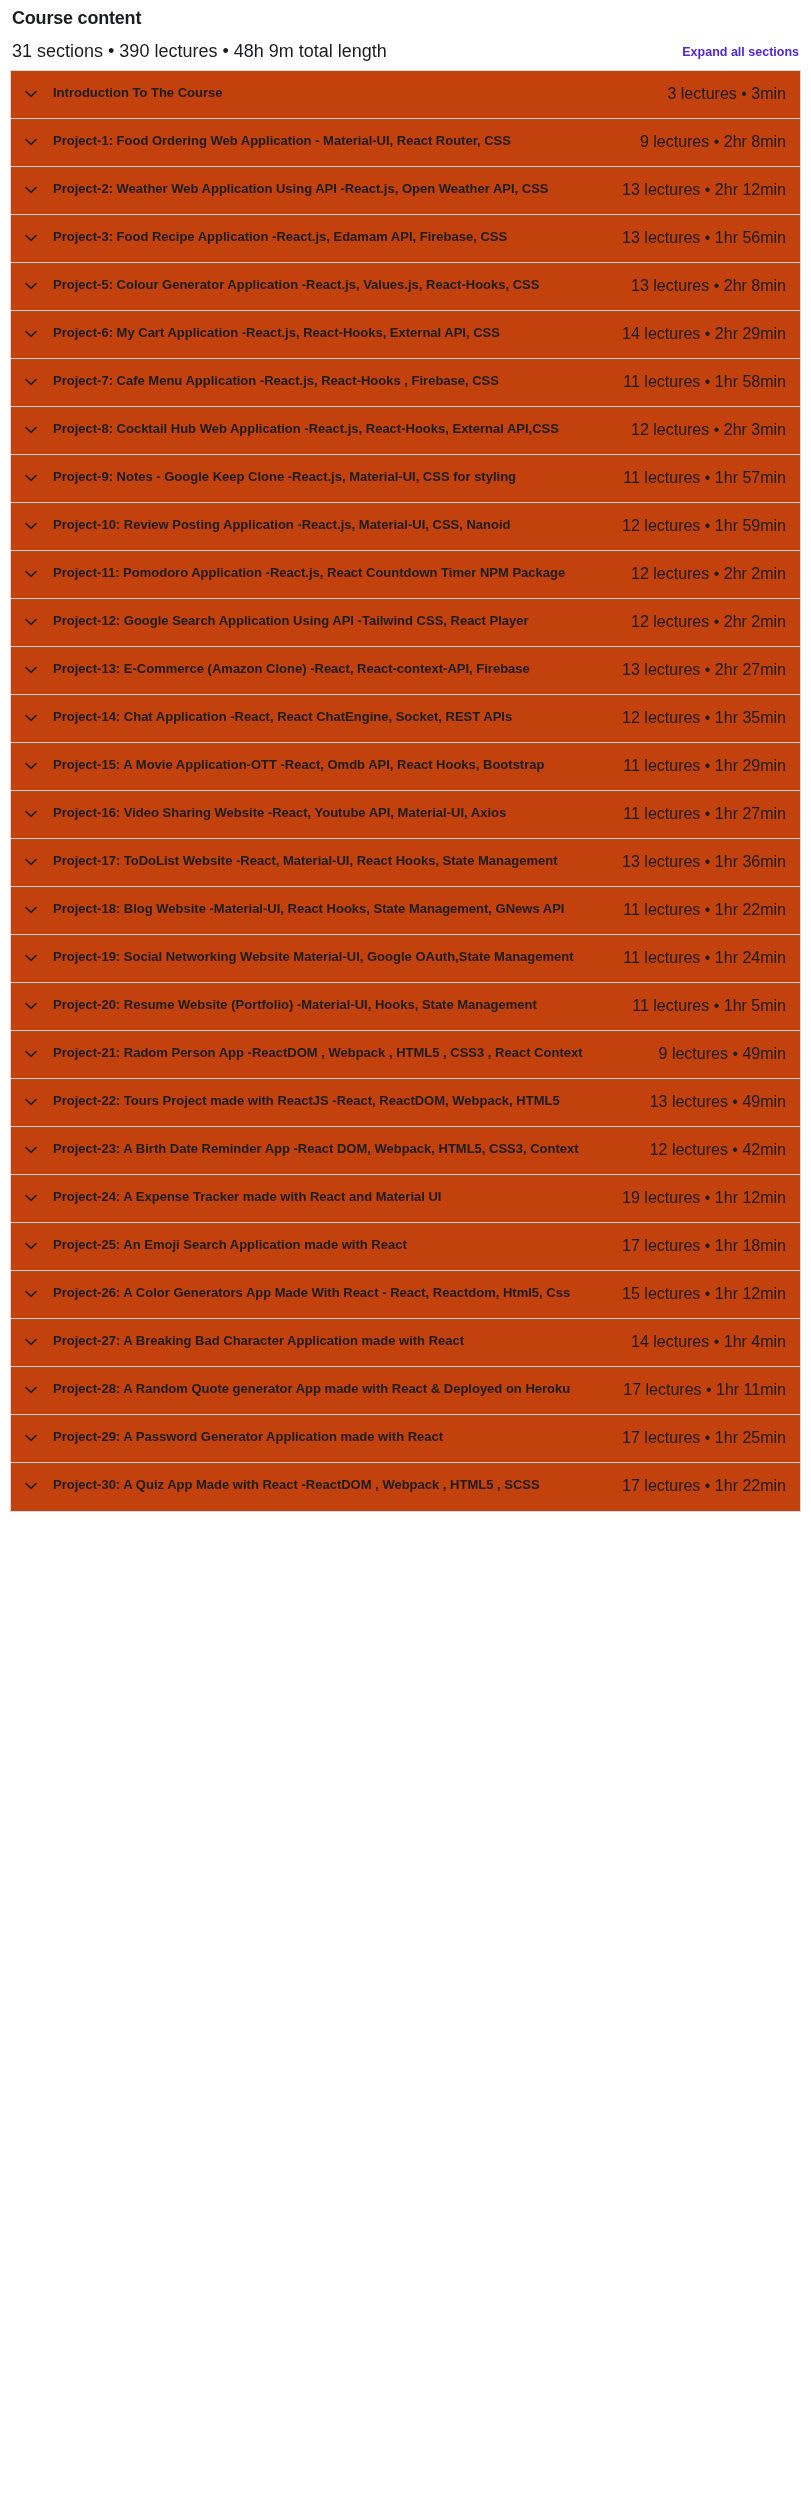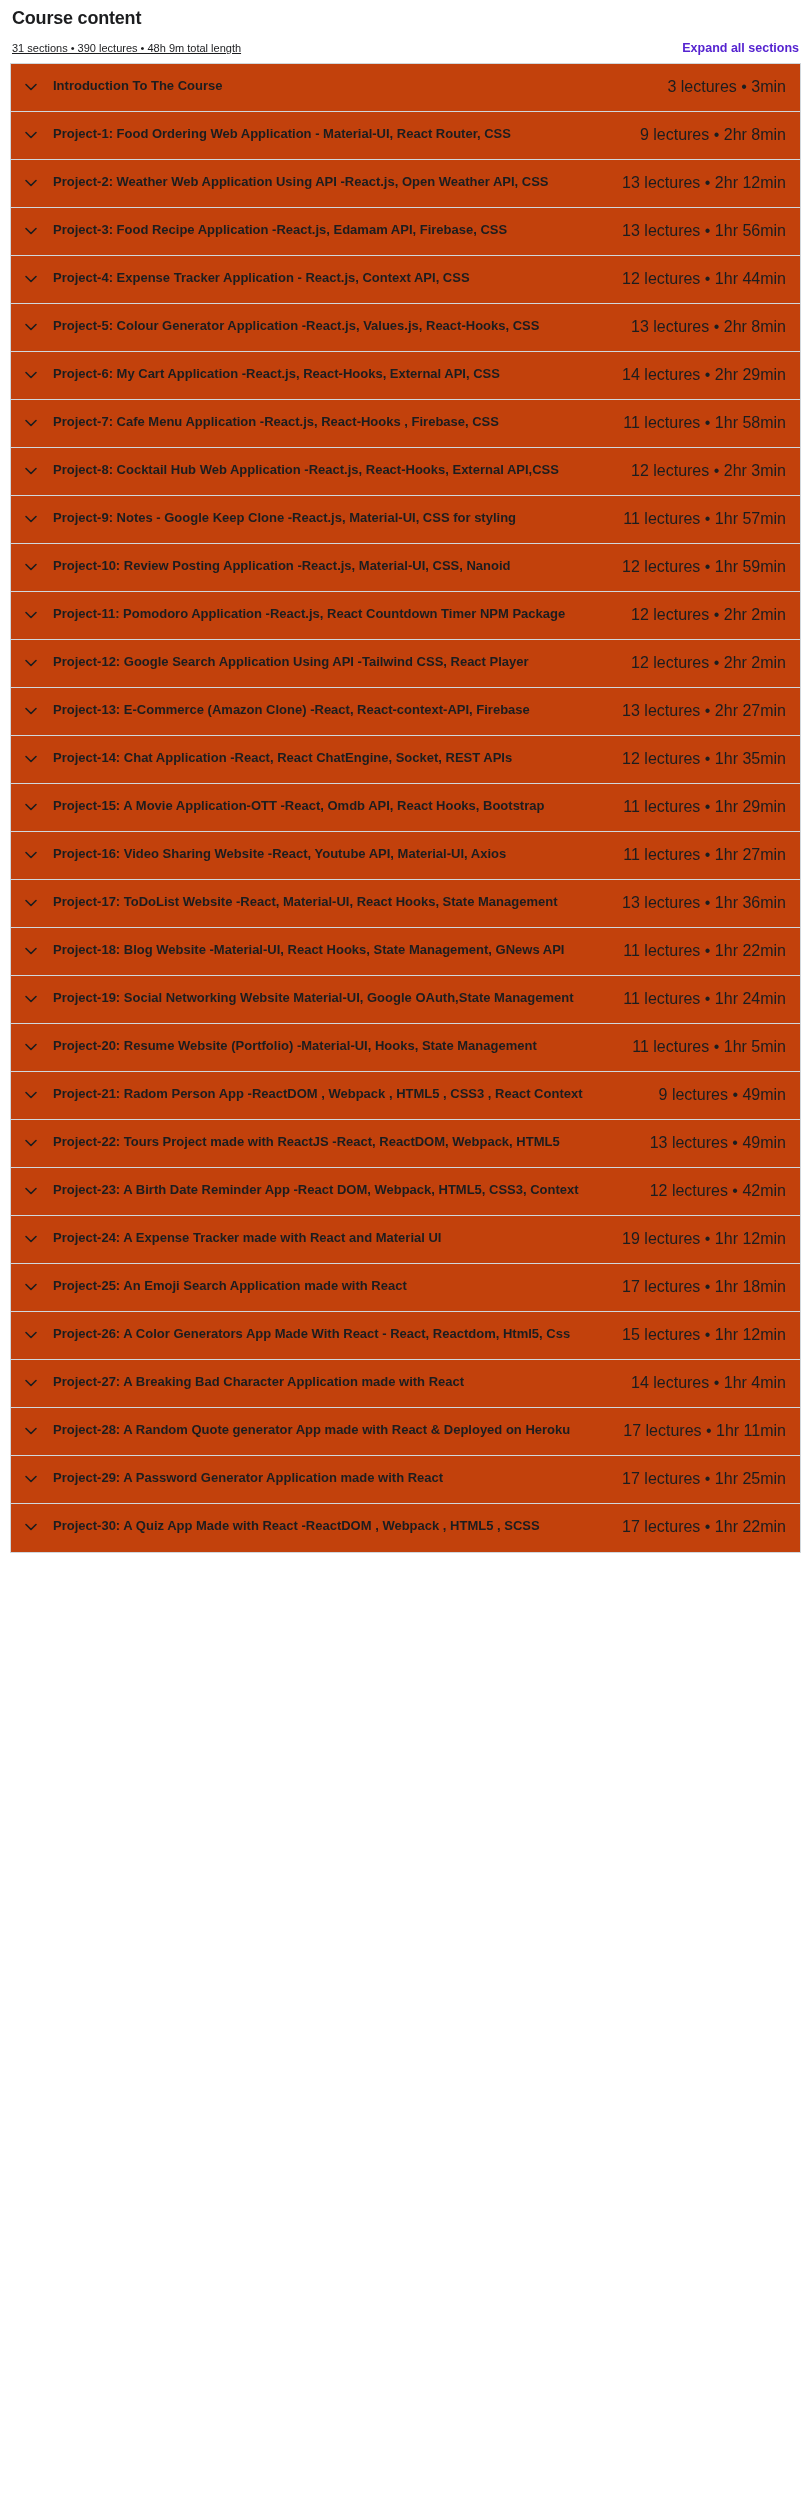"31 sections • 390 lectures" .meta-summary { font-size: 11px -> 18px; text-decoration: underline -> none }
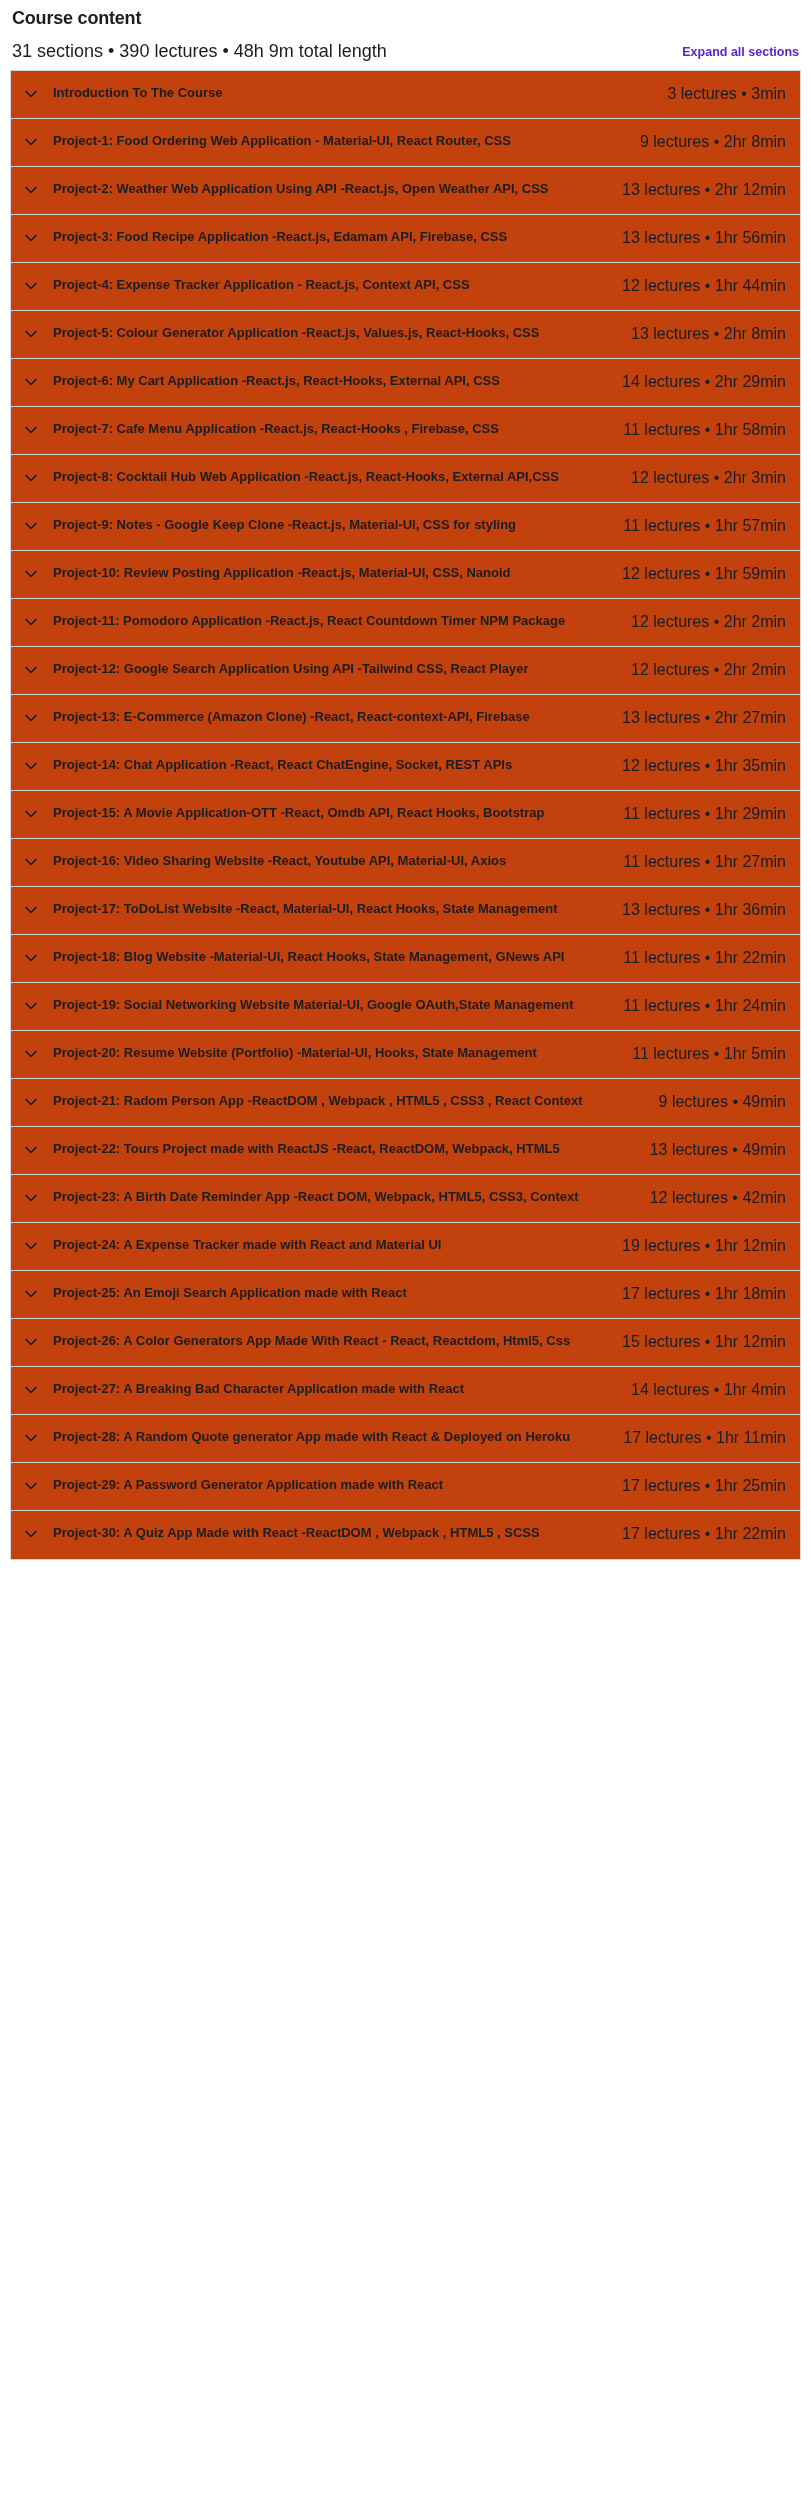"Project-4: Expense Tracker Application -" div.section-row { html: <div> <div> <span> <svg> <path></path> </svg> </span> <span>Project-4: Expense Tracker Application - React.js, Context API, CSS</span> </div> <div>12 lectures • 1hr 44min</div> </div> -> none }
